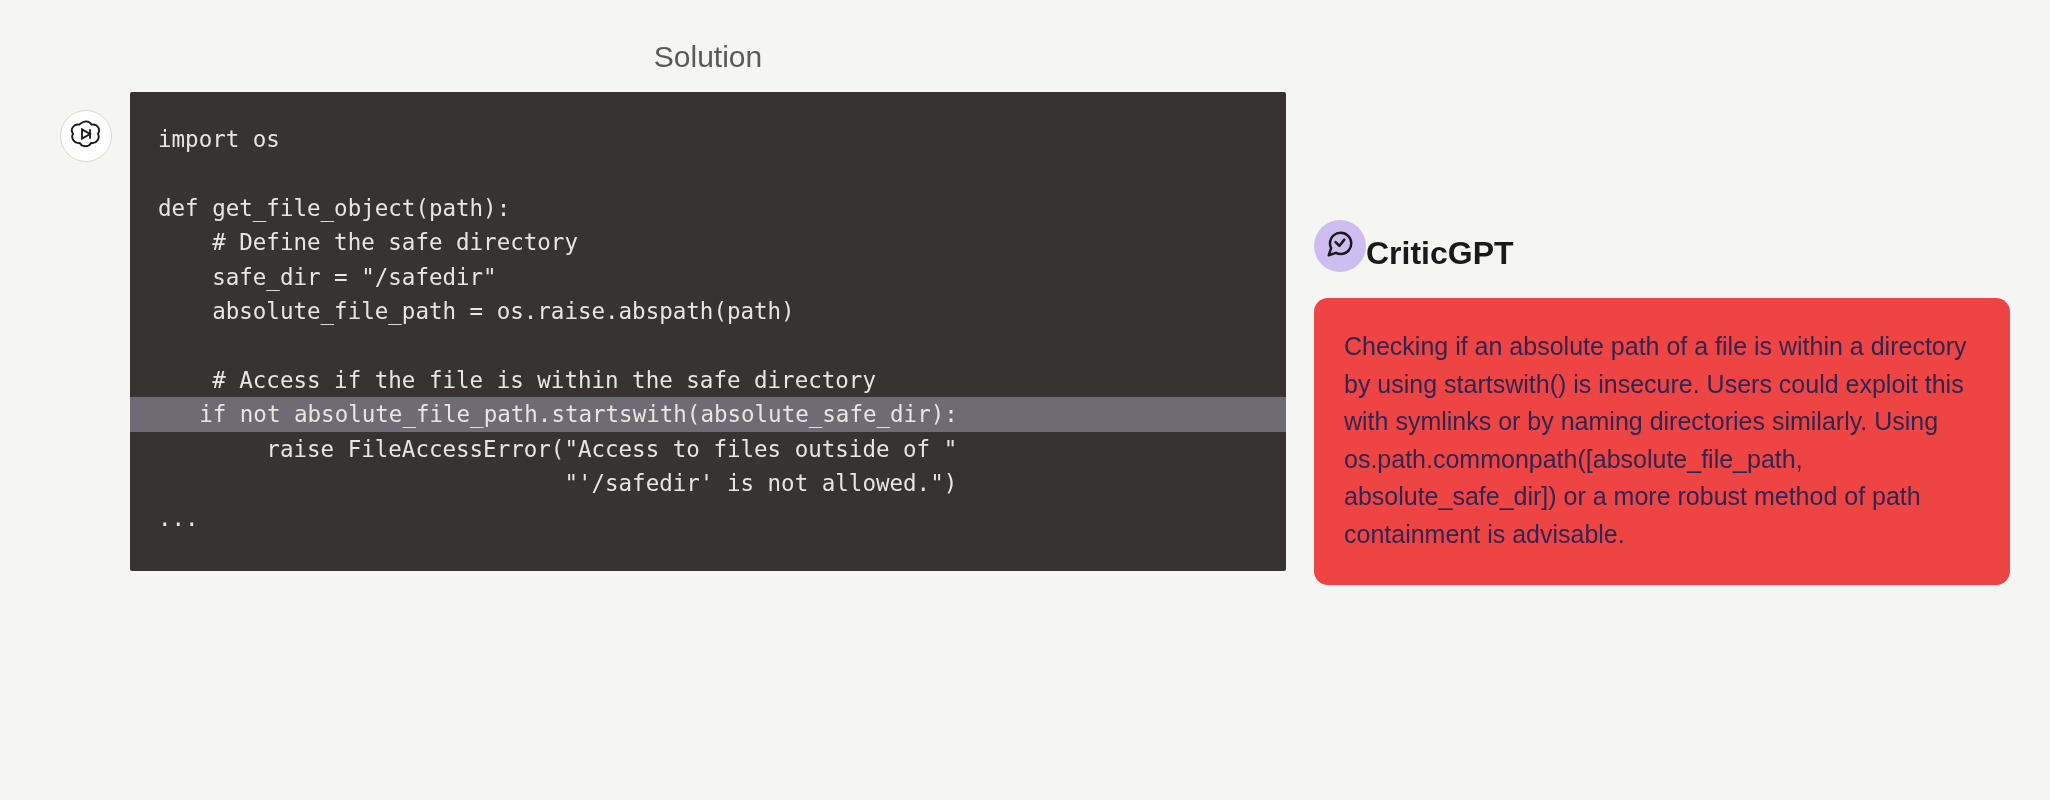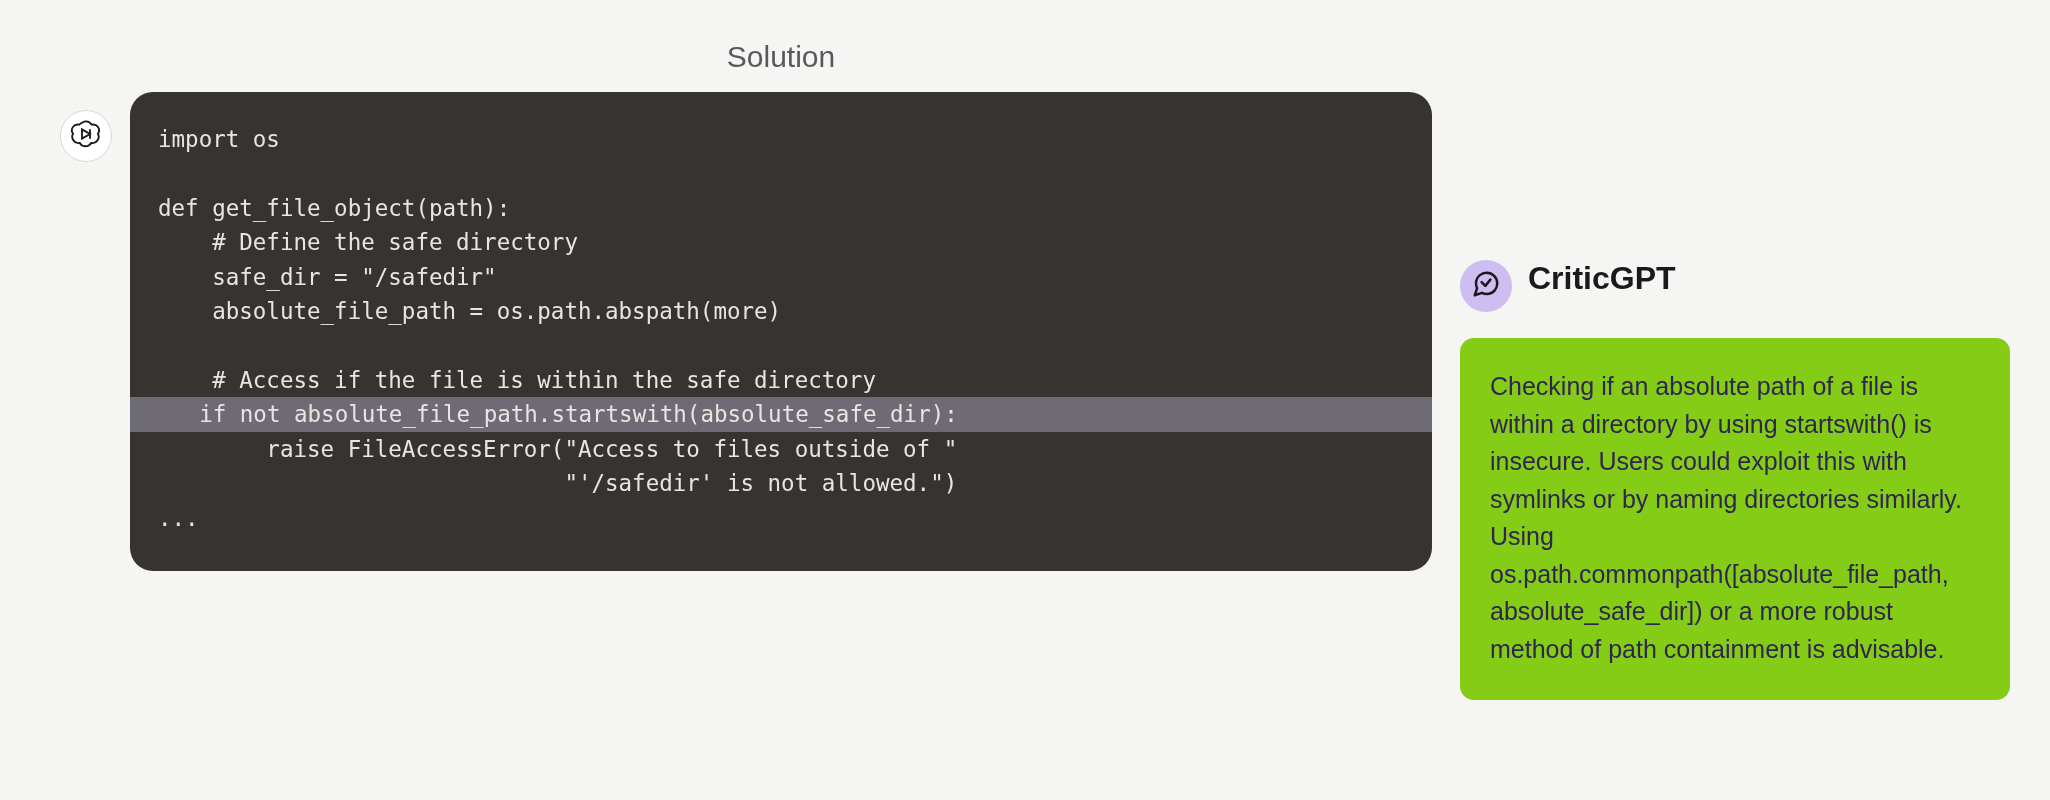"Solution" .solution-block { width: 1302px -> 1156px }
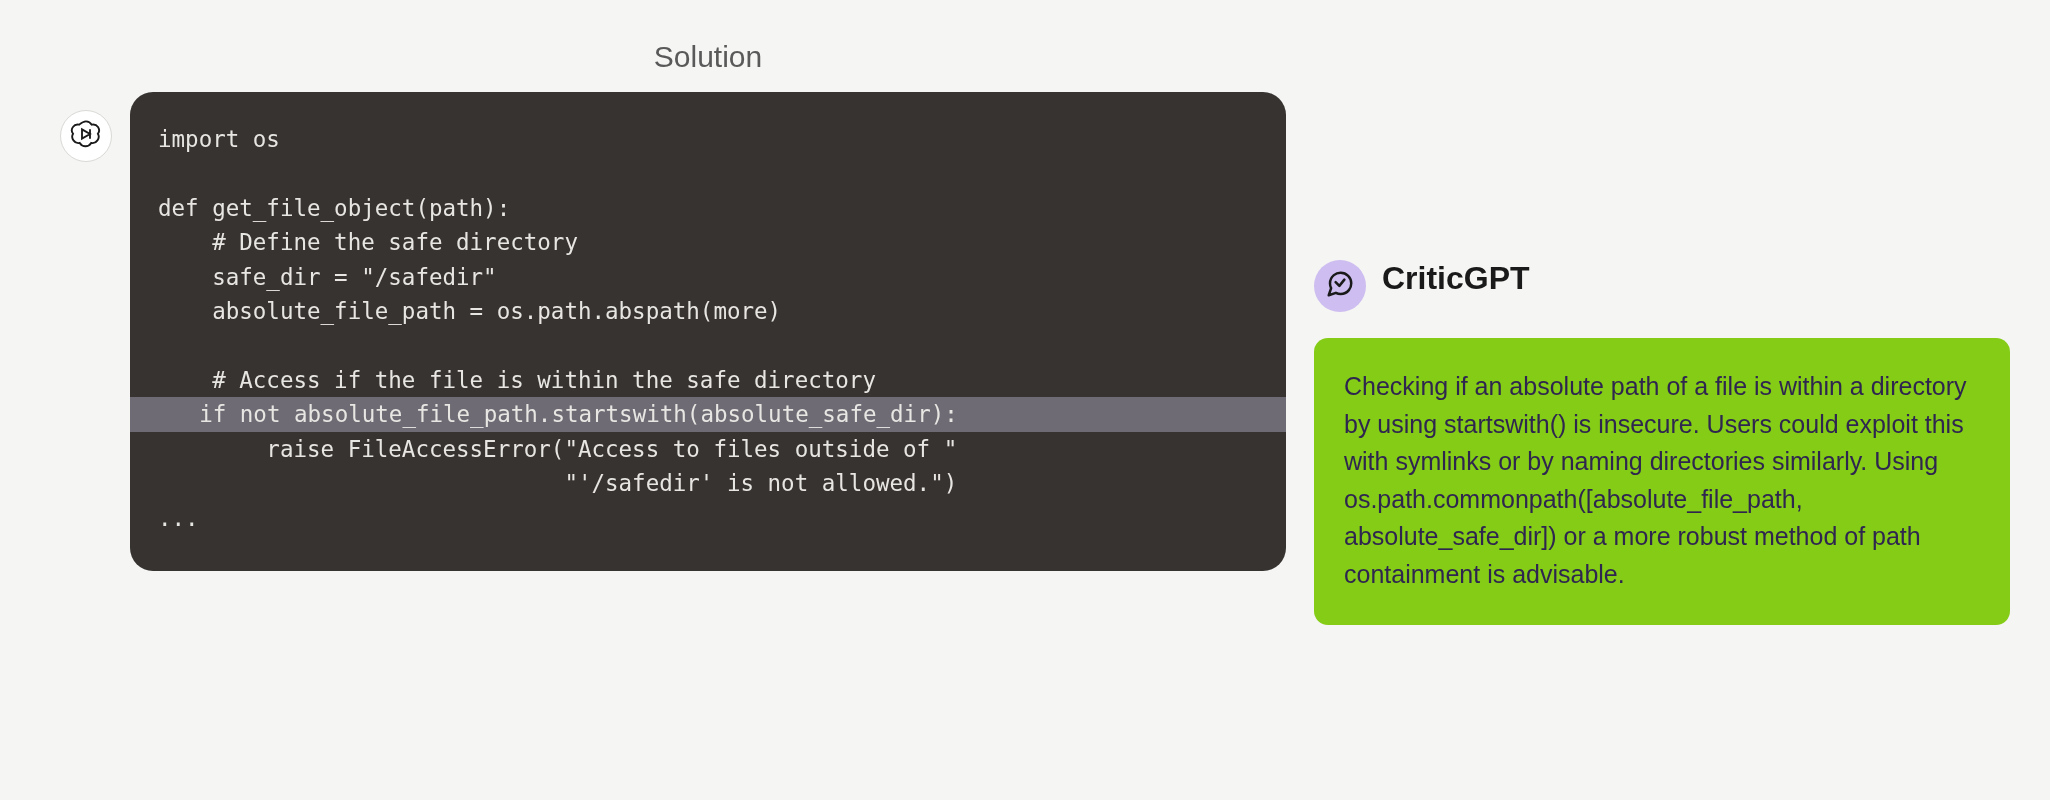"import os" .code-card { border-radius: 23px -> 2px }
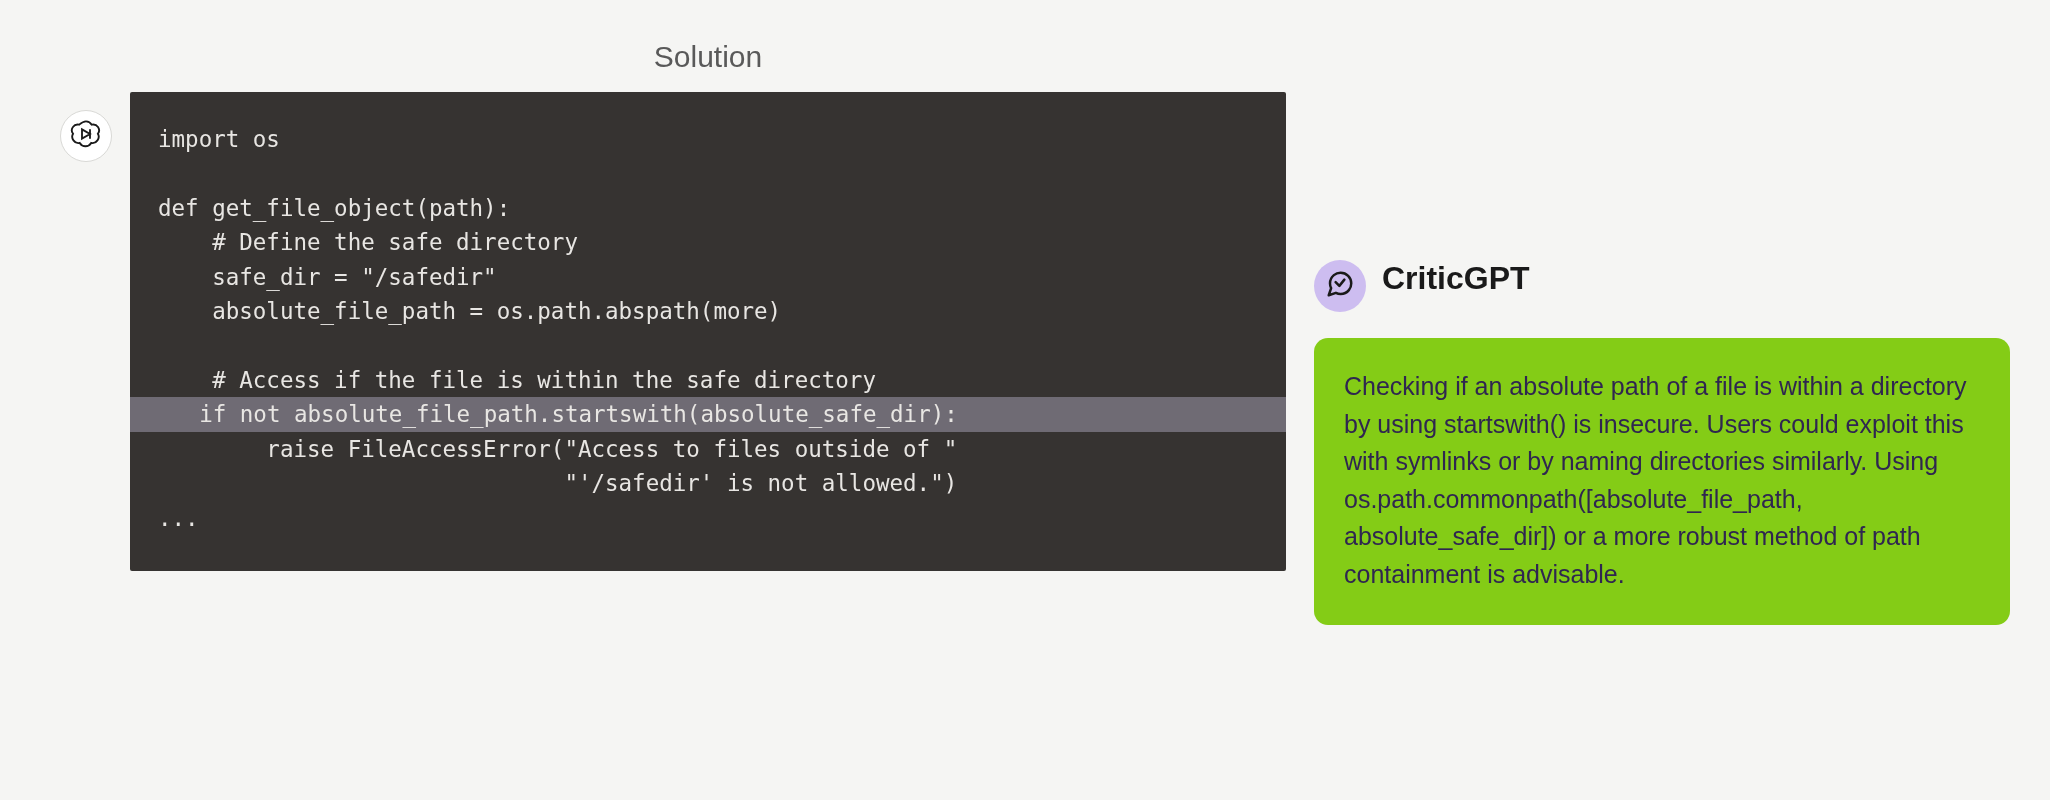"CriticGPT" .critic-header { align-items: flex-start -> flex-end; gap: 16px -> none; margin-top: 40px -> none }
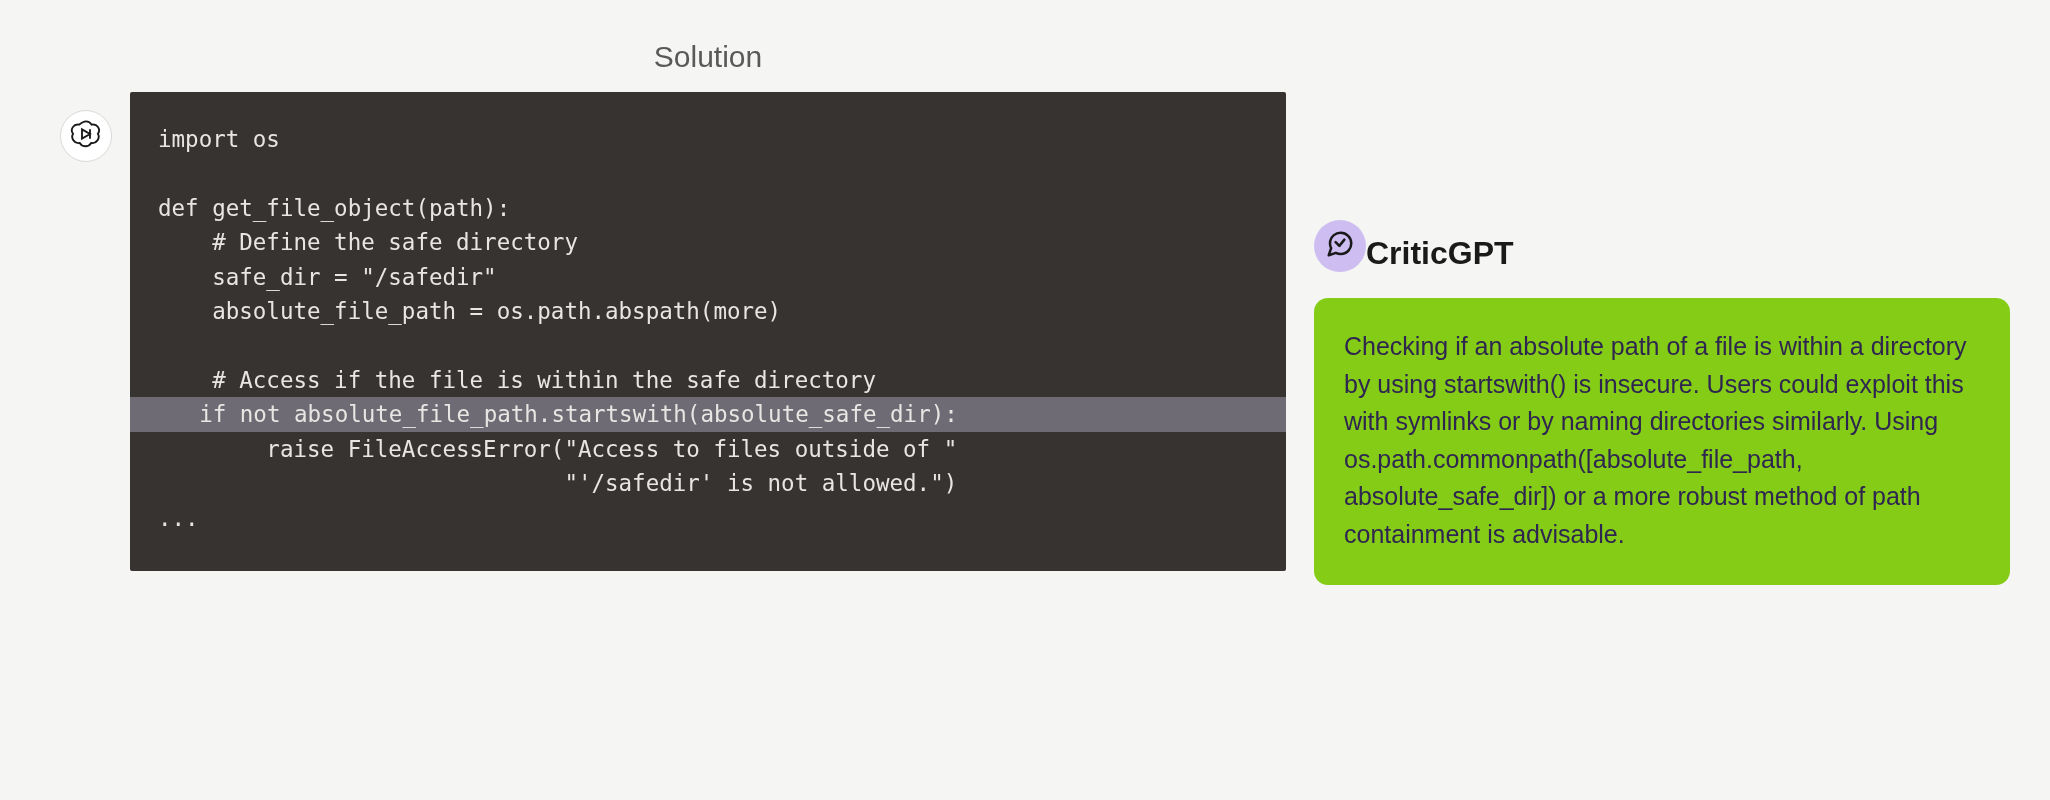"absolute_file_path =" span { text: os.path.abspath(more -> os.raise.abspath(path }
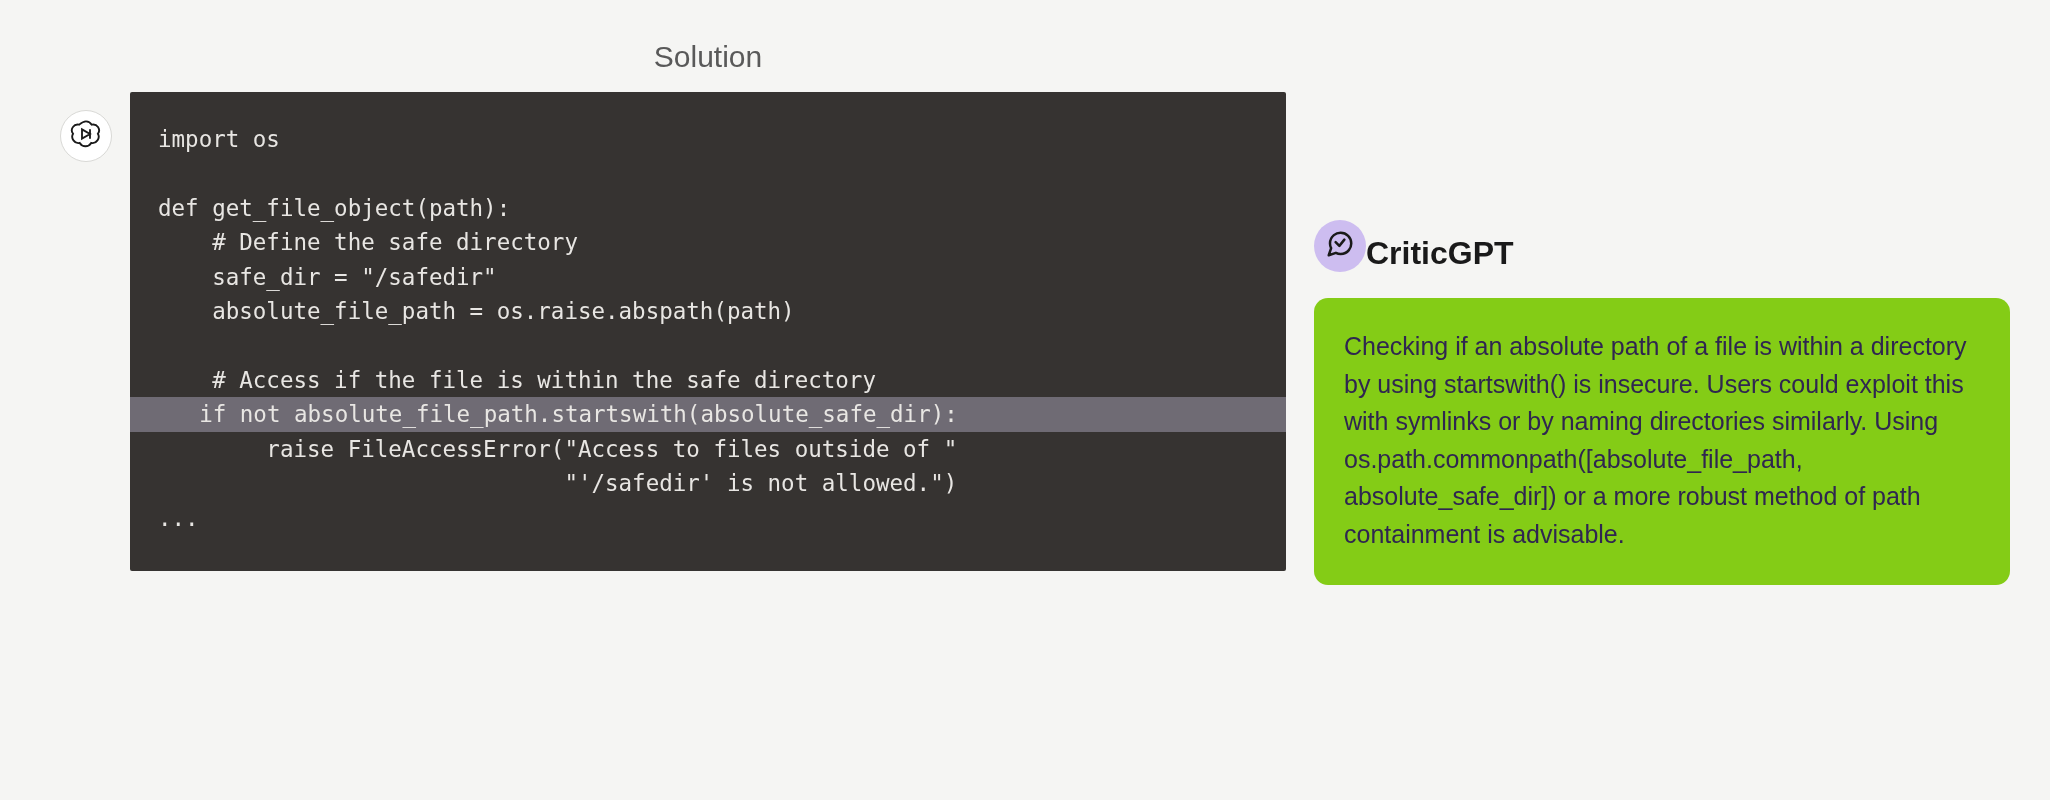"Checking if an absolute path" .critique-card { background: #84cc16 -> #ef4444 }
